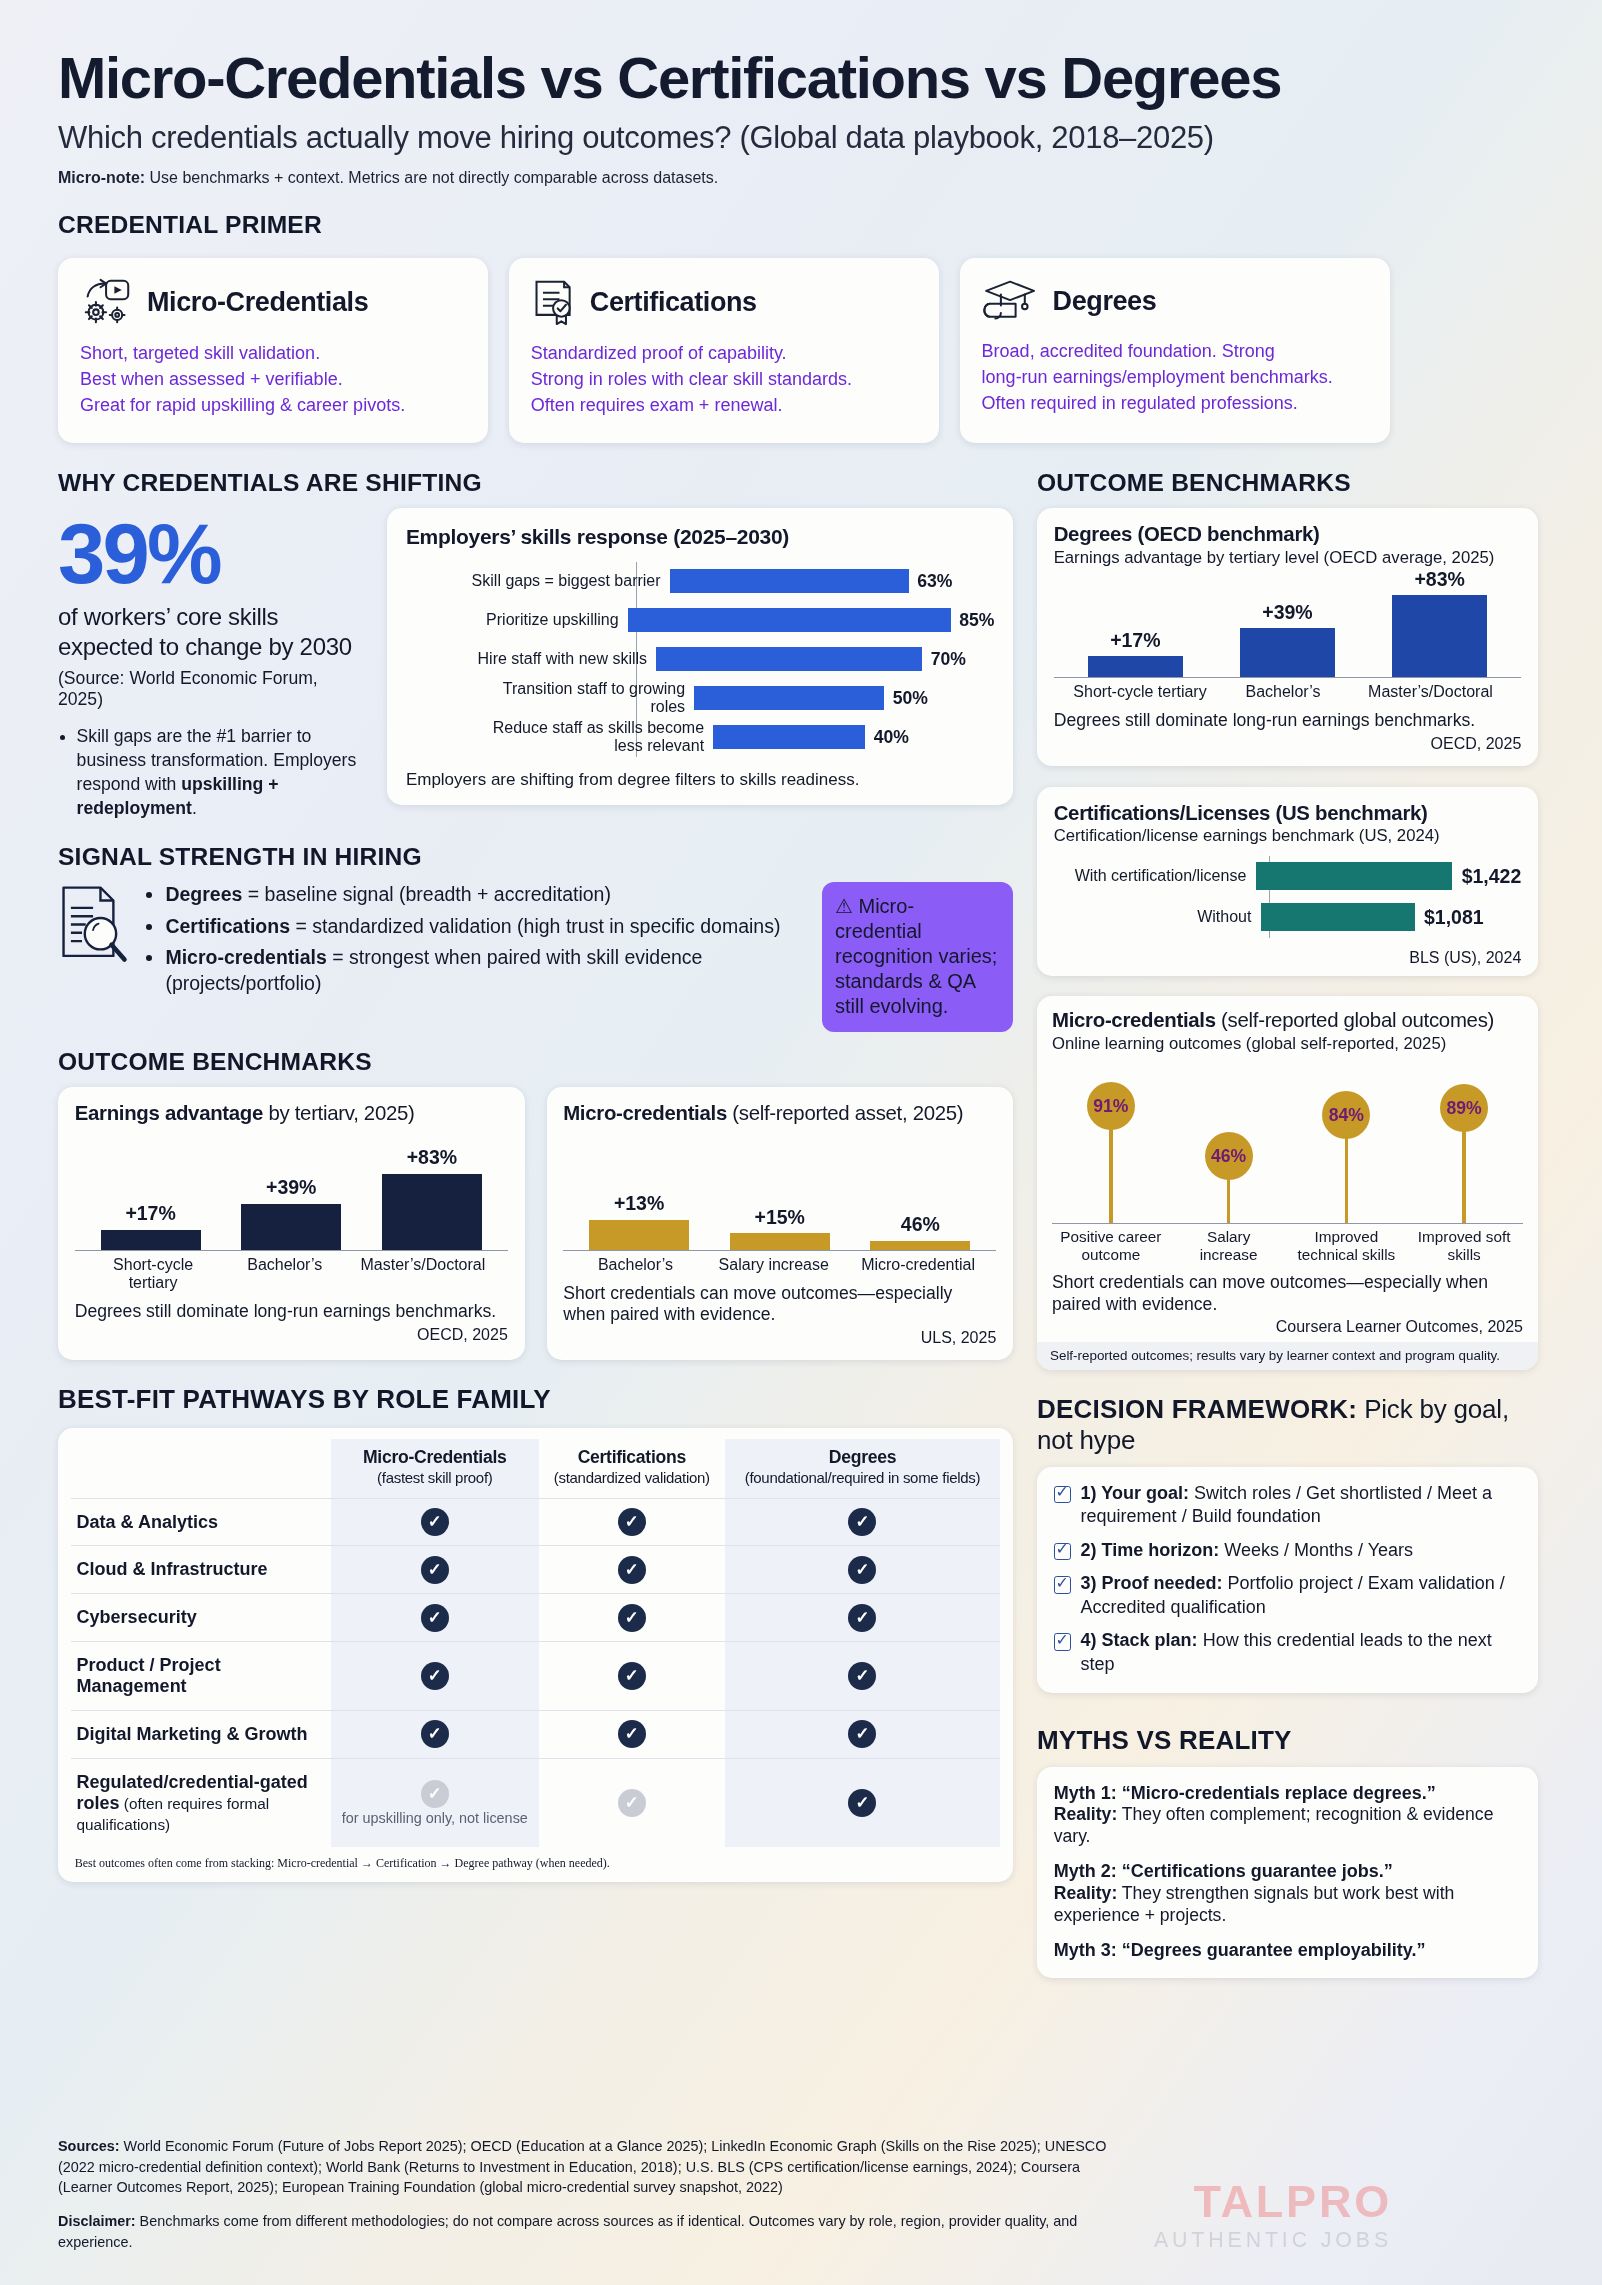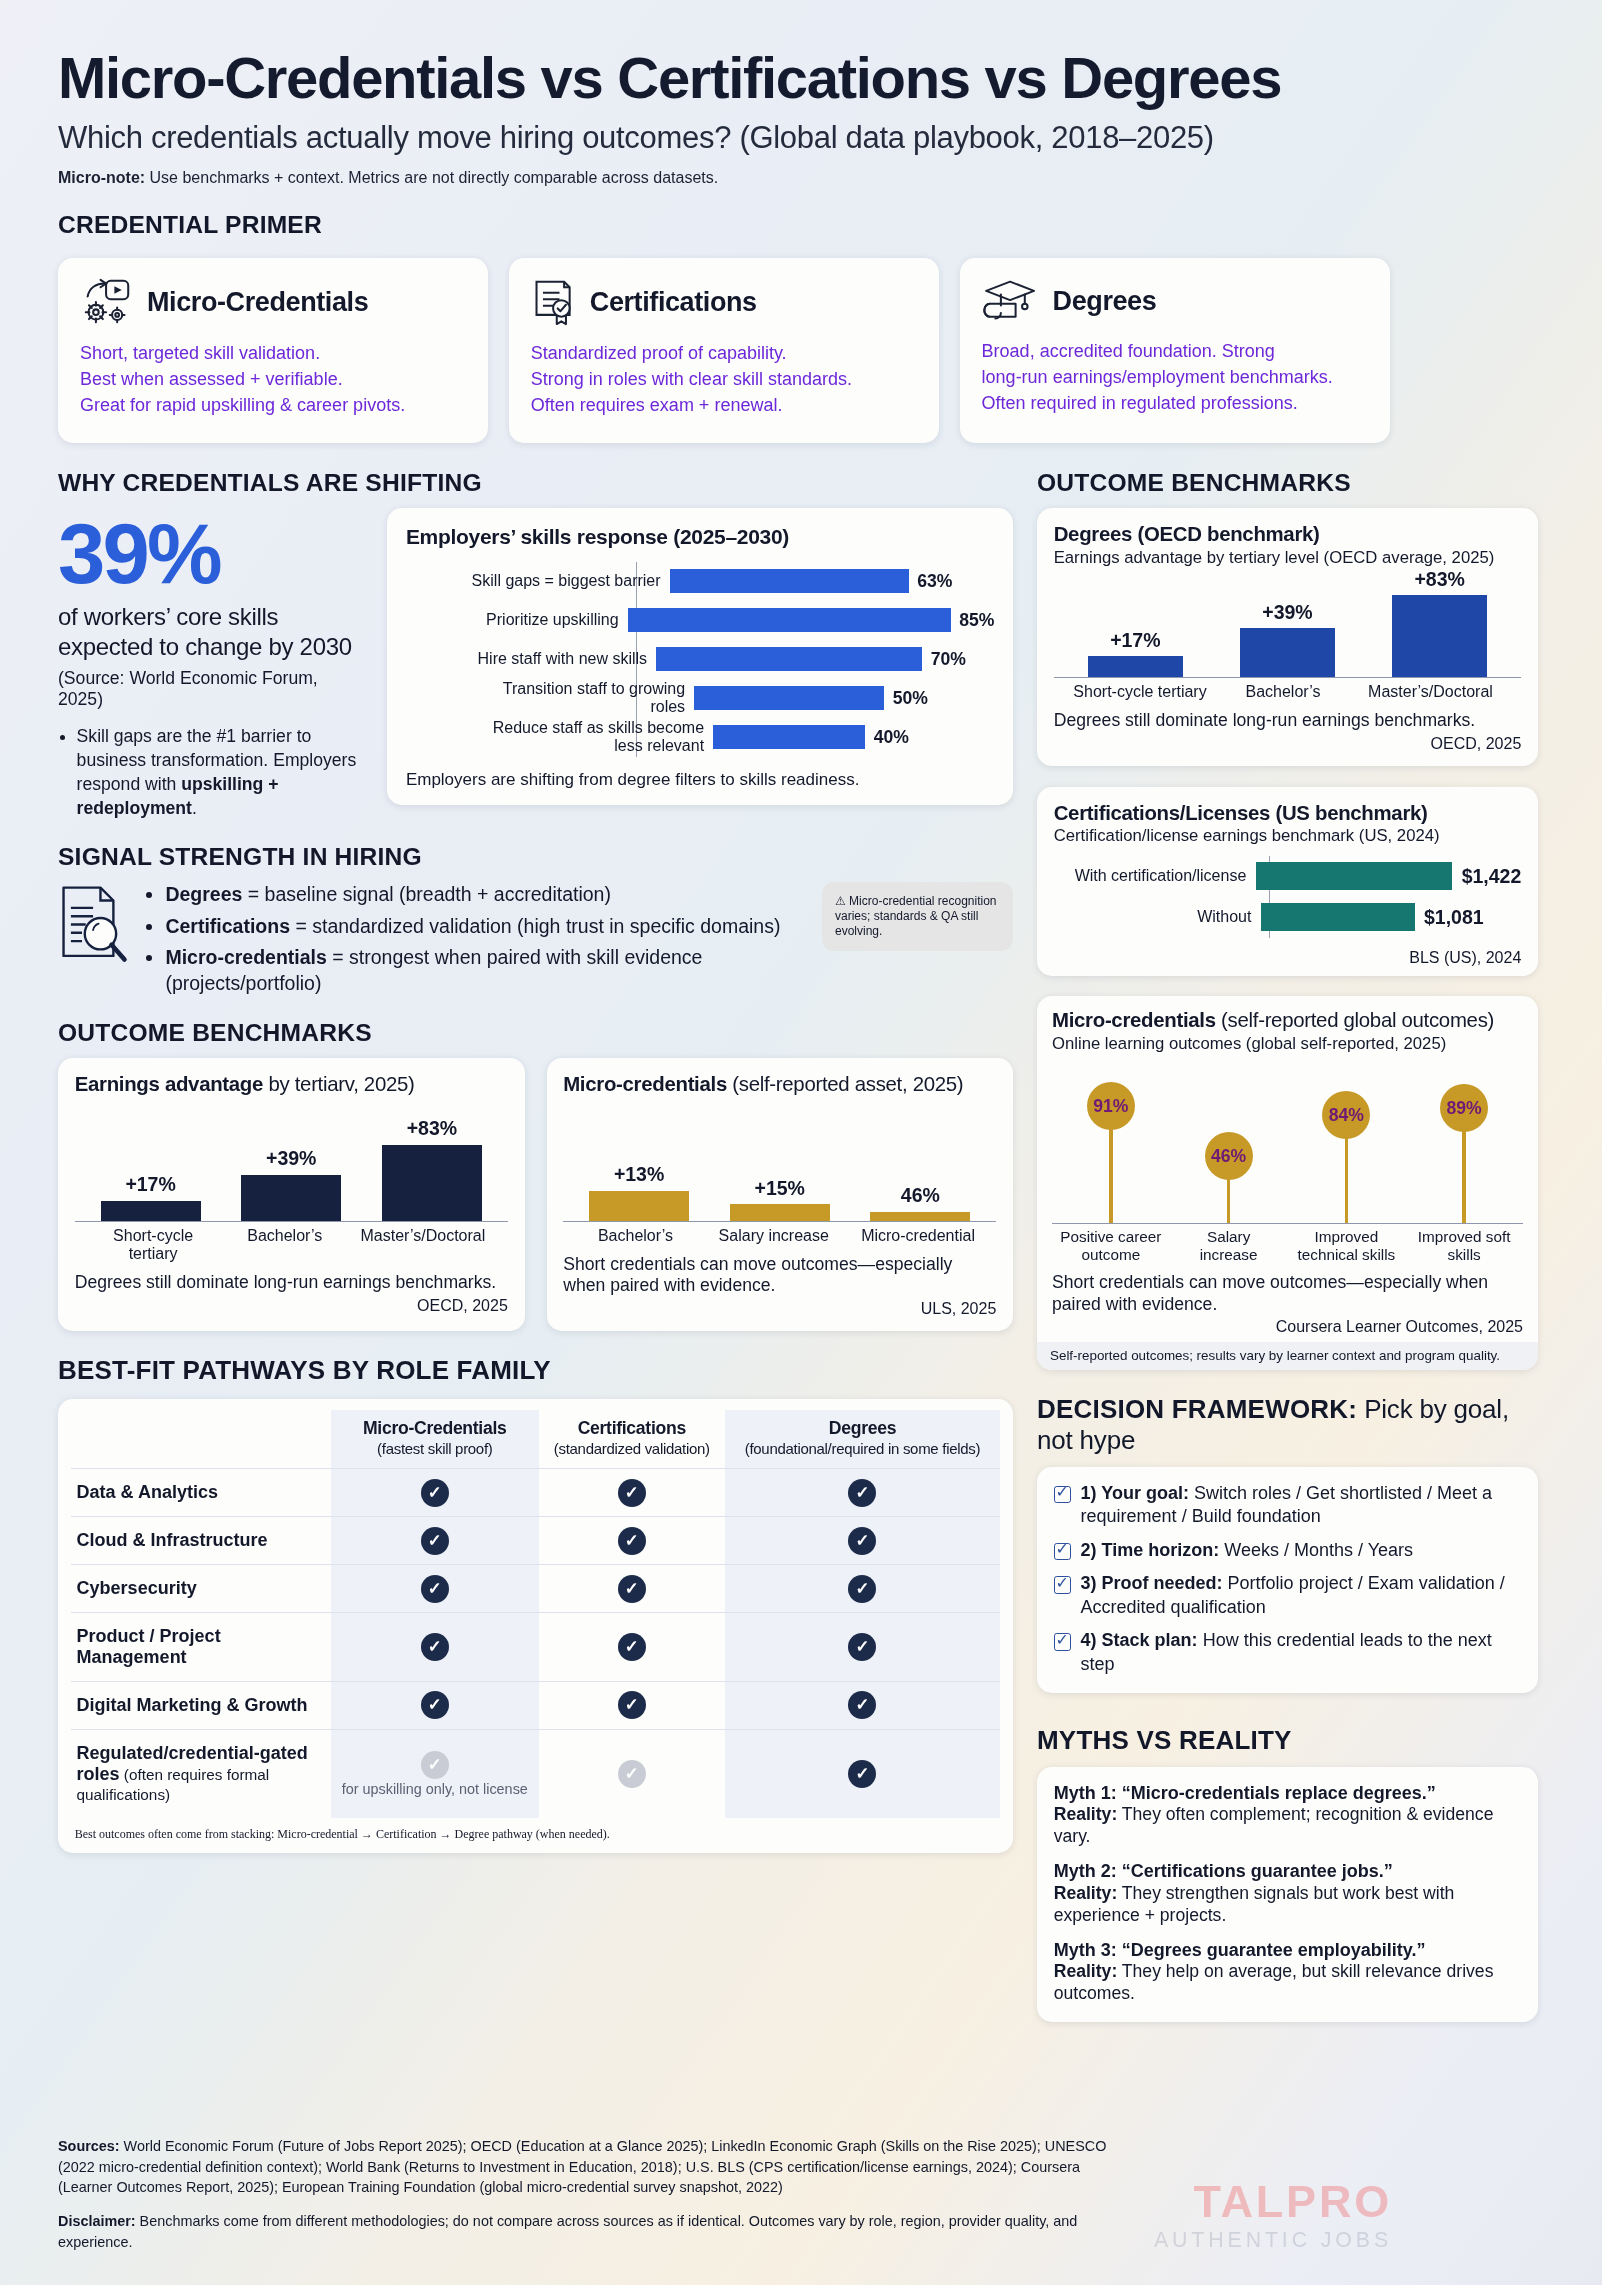"⚠ Micro-credential recognition varies;" .warn { background: #e5e5e5 -> #8b5cf6; font-size: 12px -> 20px }
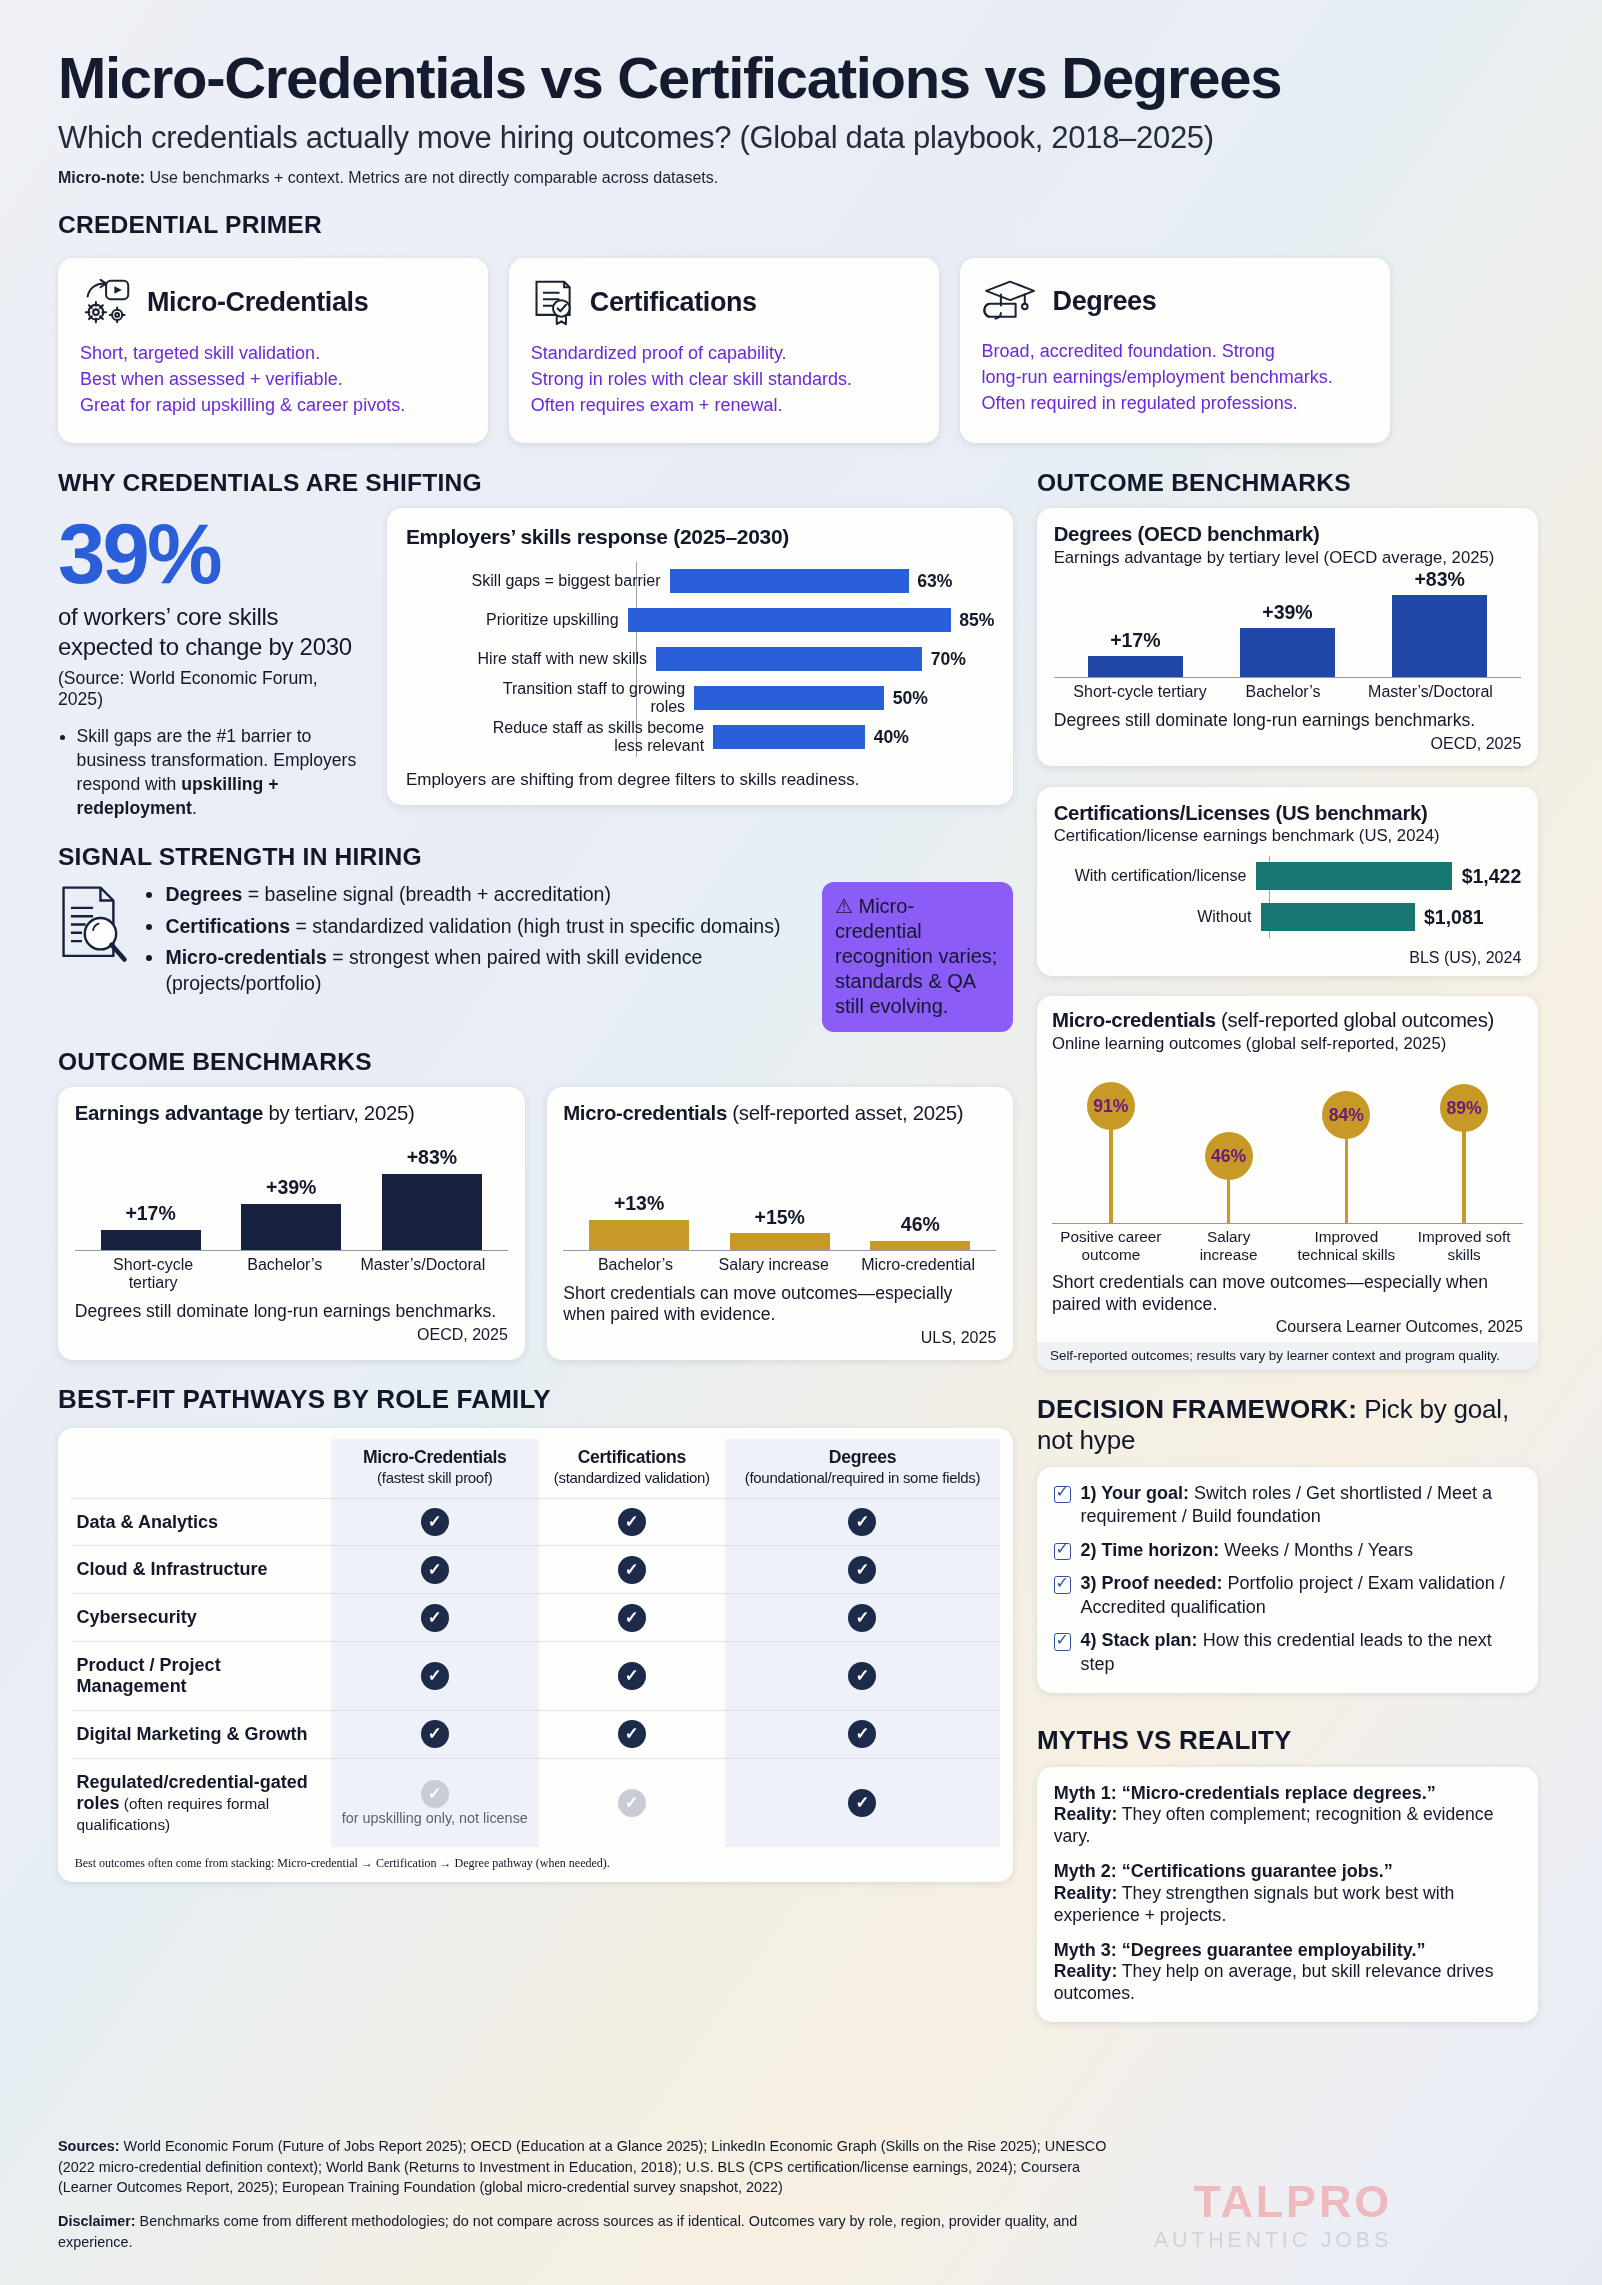"Reality: They help on average," div.a { html: <div><b>Reality:</b><span> They help on average, but skill relevance drives outcomes.</span></div> -> none }
